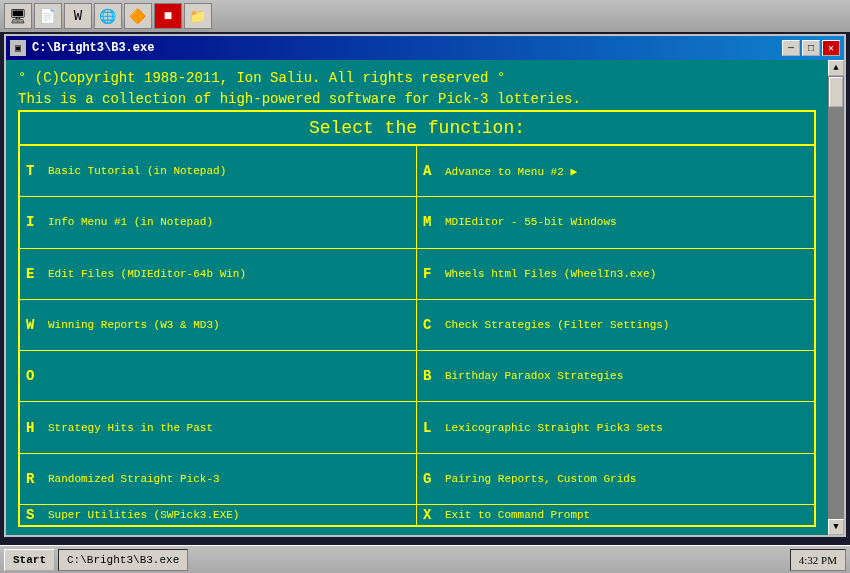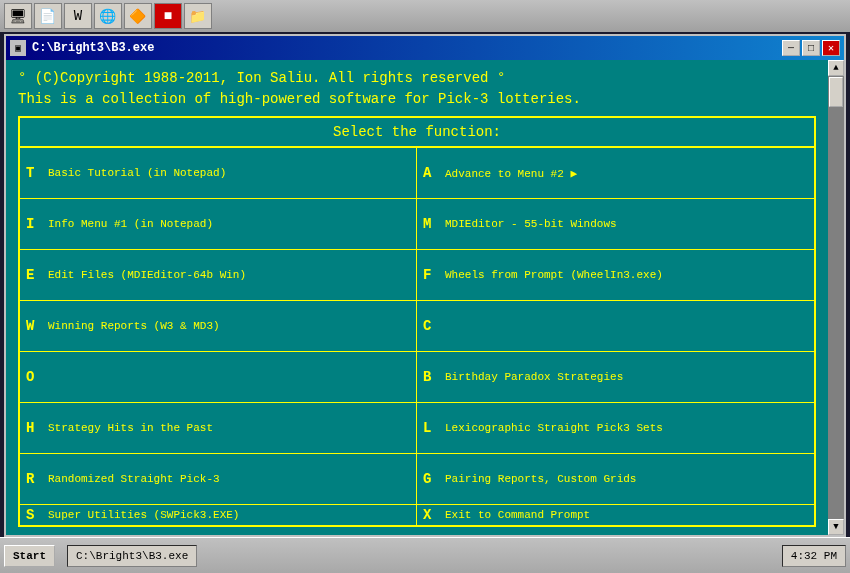"° (C)Copyright 1988-2011, Ion Saliu." .console-header { margin-bottom: 6px -> 0 }
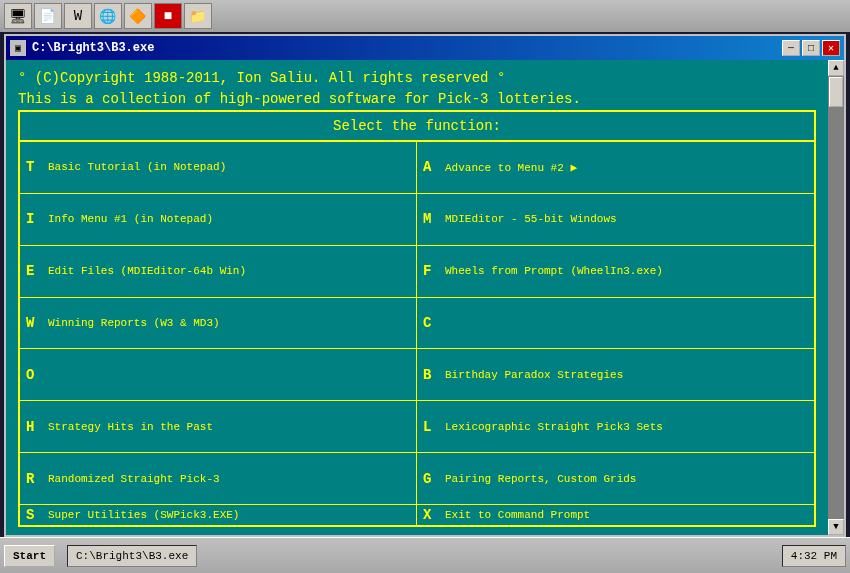"Select the function:" .menu-title { font-size: 14px -> 18px }
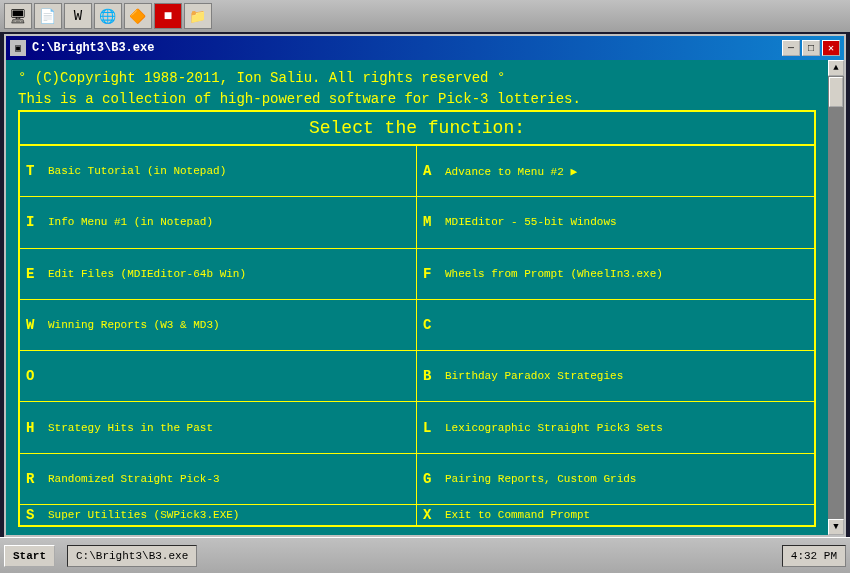"Wheels from Prompt (WheelIn3.exe)" span.menu-label { text: from Prompt -> html Files }
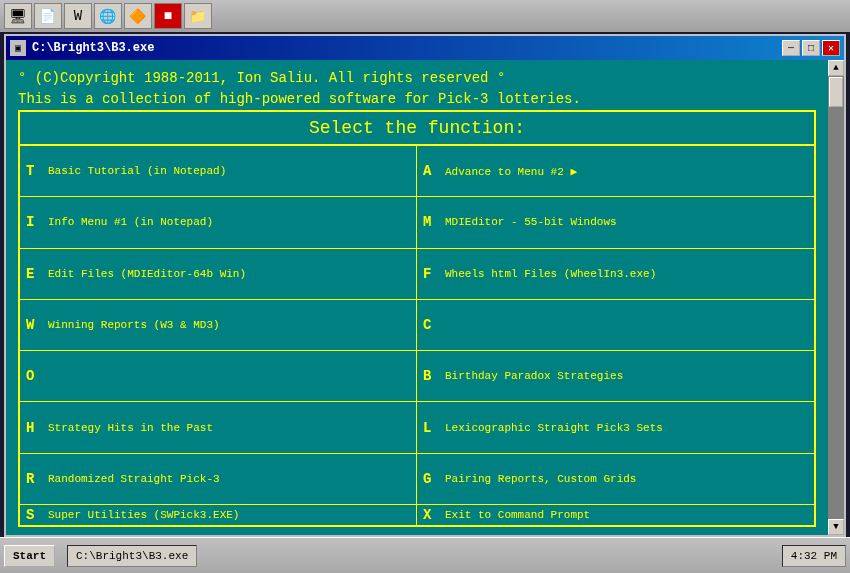"Check Strategies (Filter Settings)" span.menu-label { html: none -> <span>Check Strategies (Filter Settings)</span> }
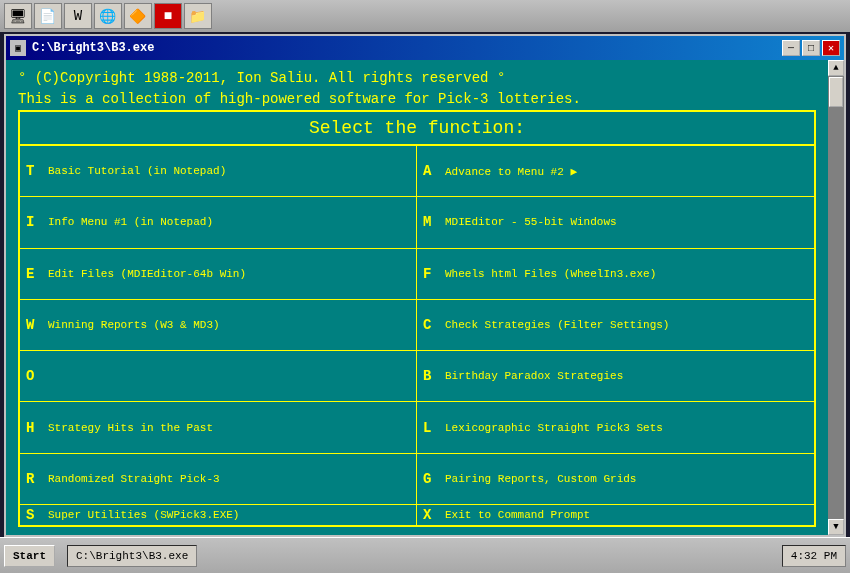"Start" .taskbar-bottom { gap: 12px -> 3px; height: 36px -> 28px; margin-top: none -> 8px }
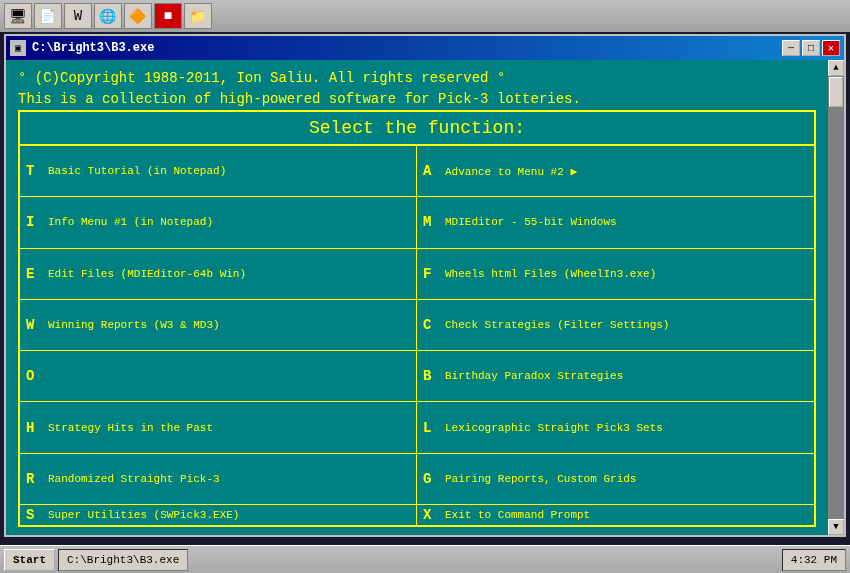"4:32 PM" .taskbar-clock { font-family: none -> Liberation Serif, serif }
